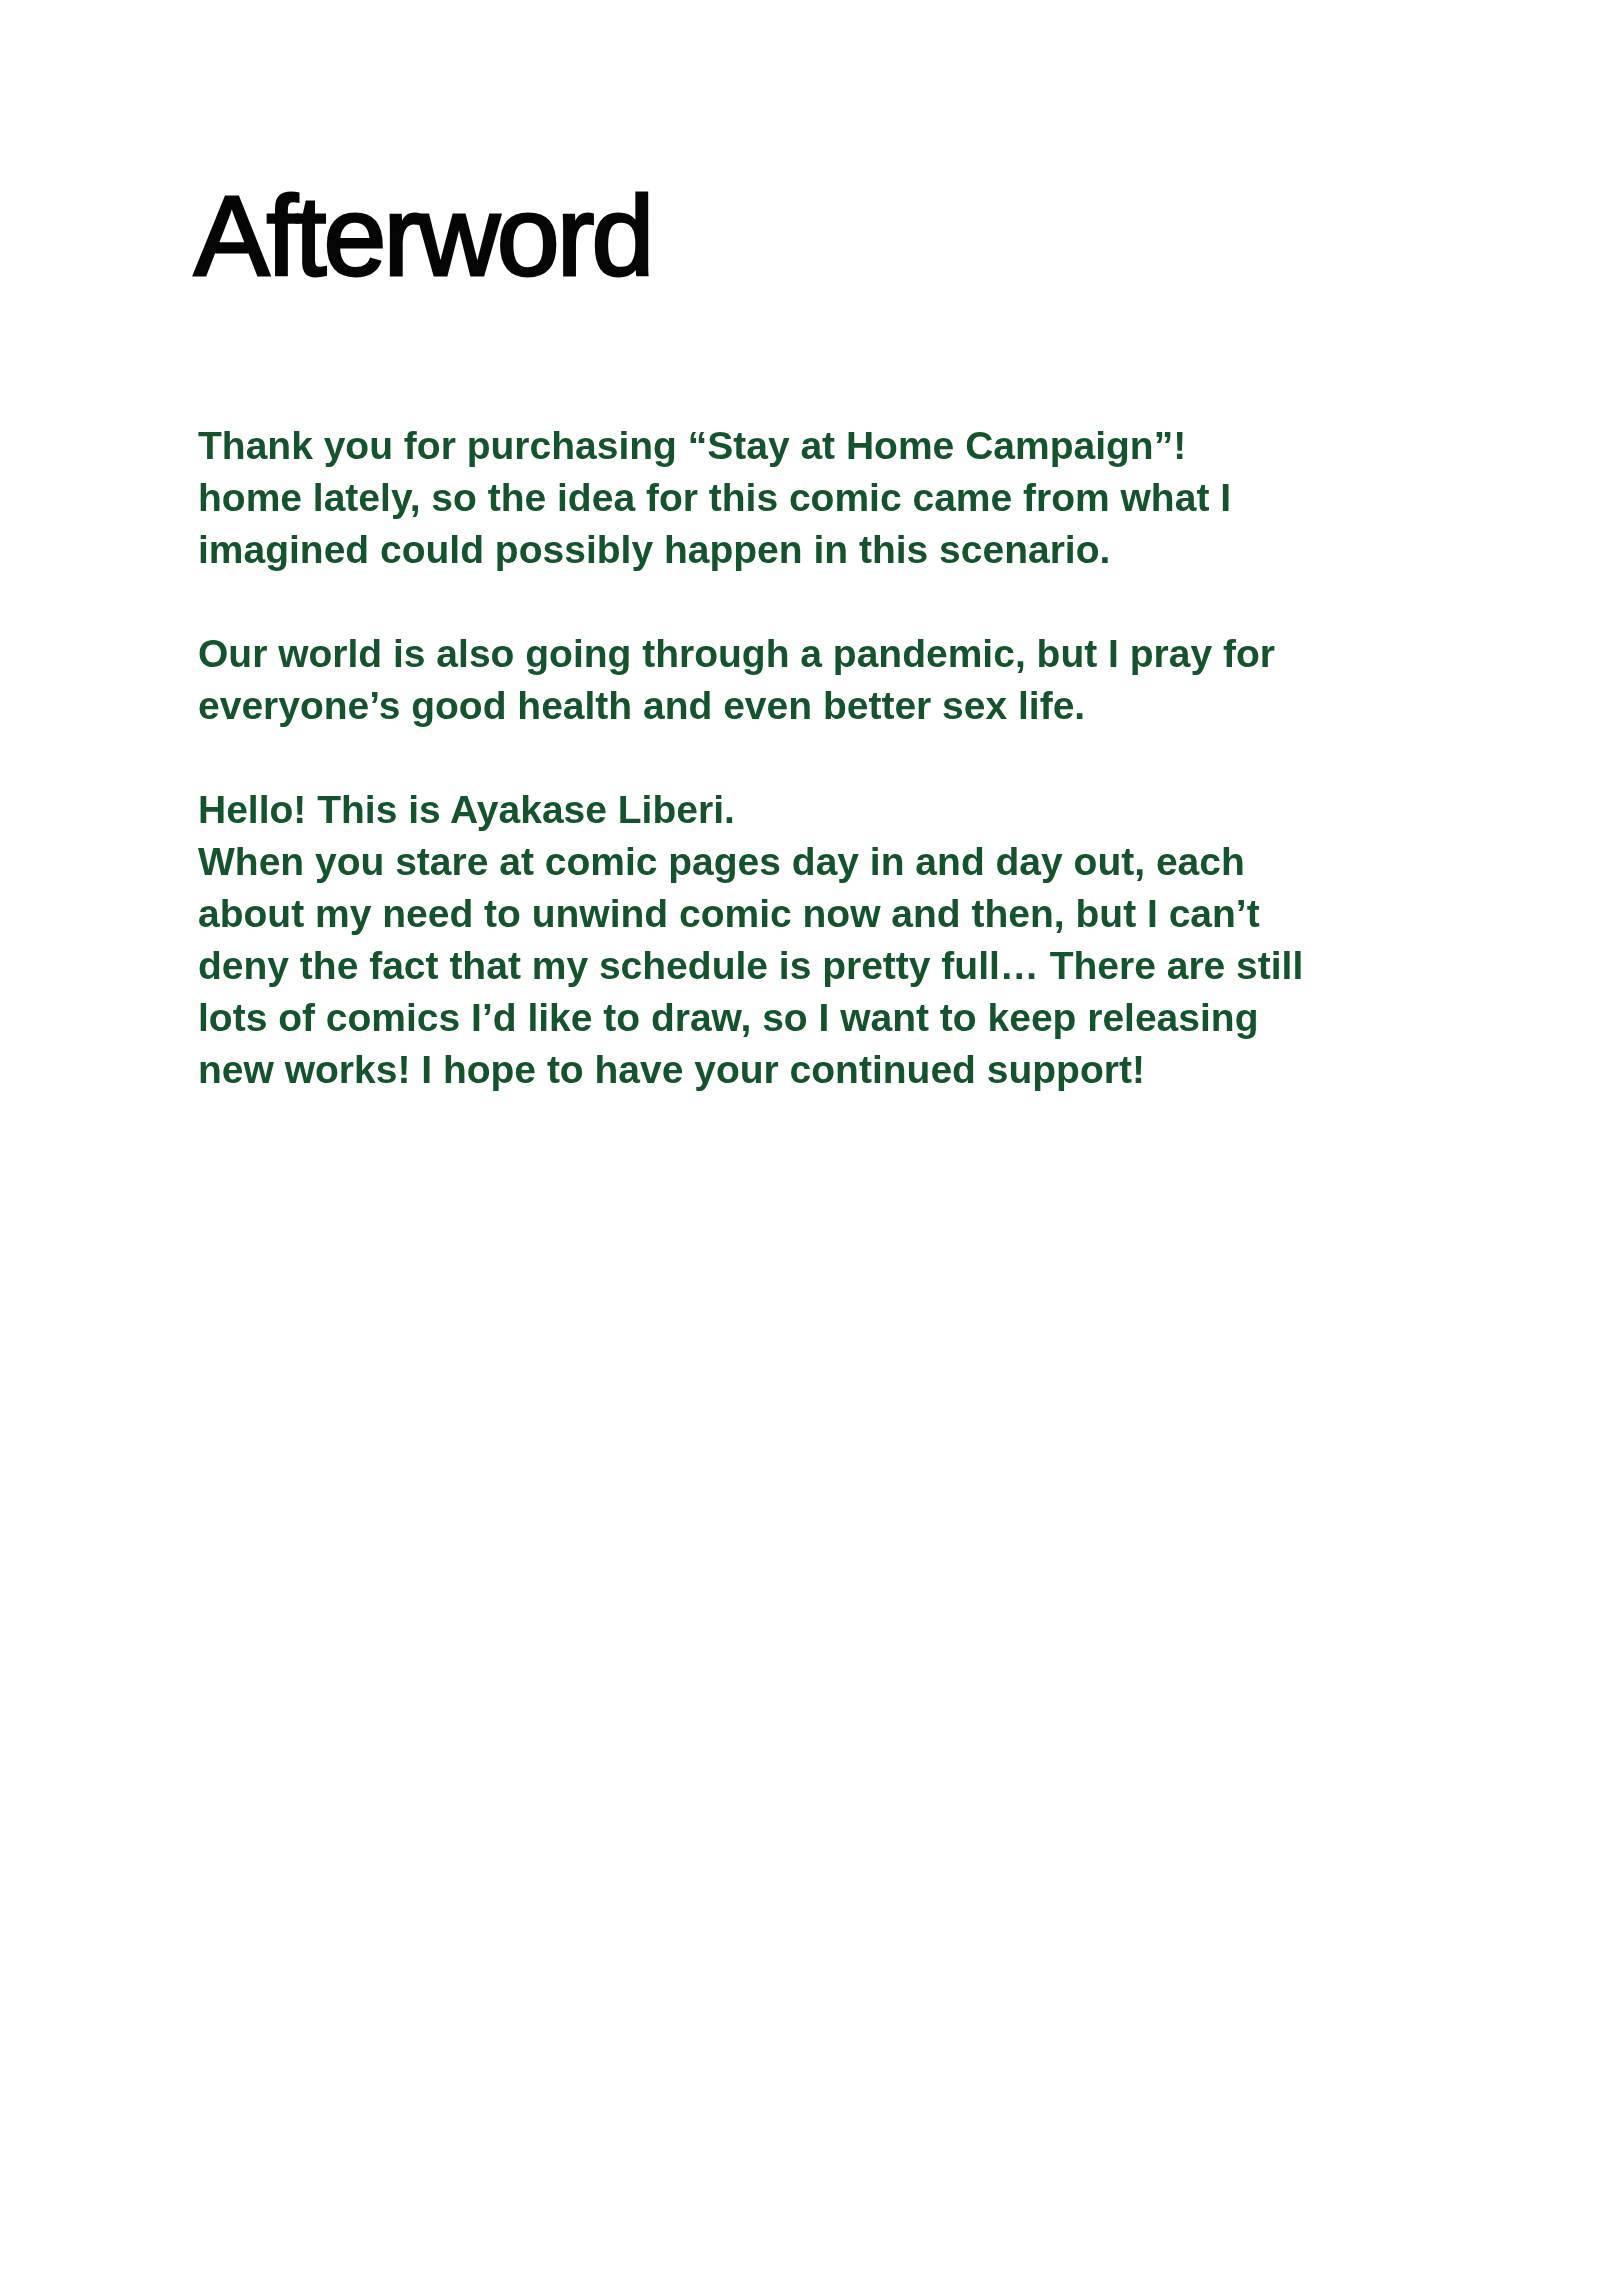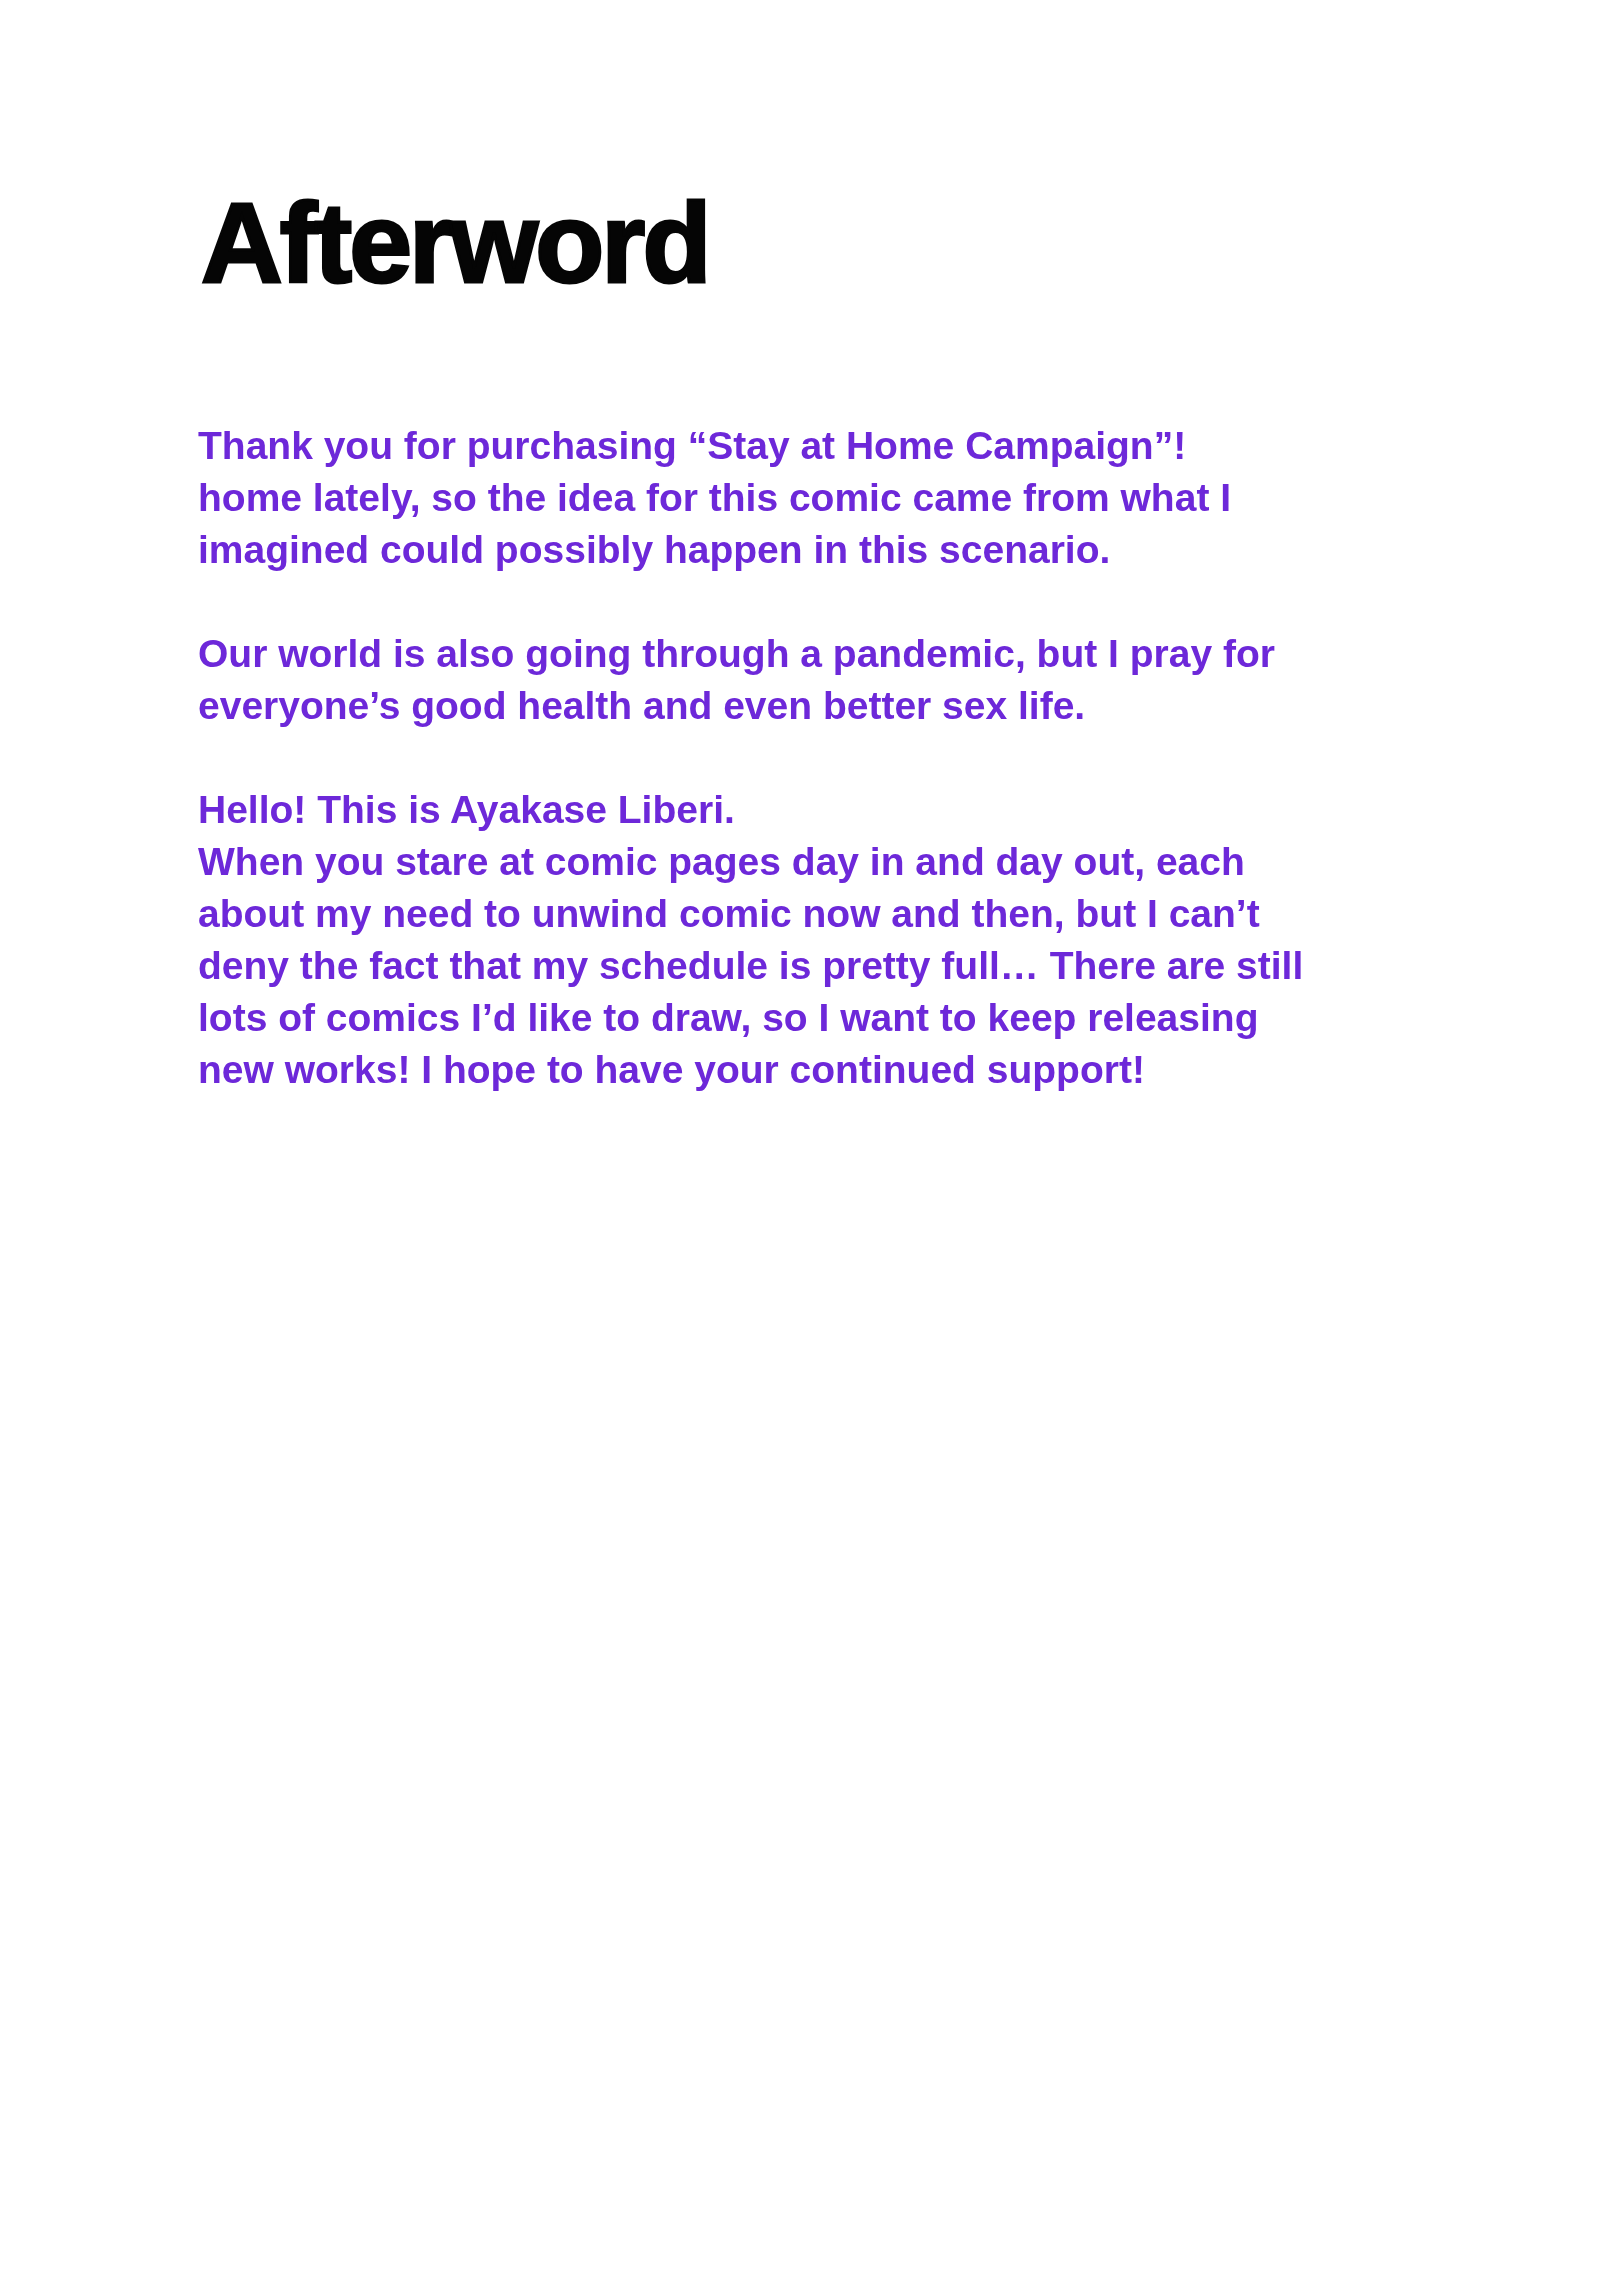"Afterword" .title { font-weight: 700 -> 400; margin: 7px -> 0 }
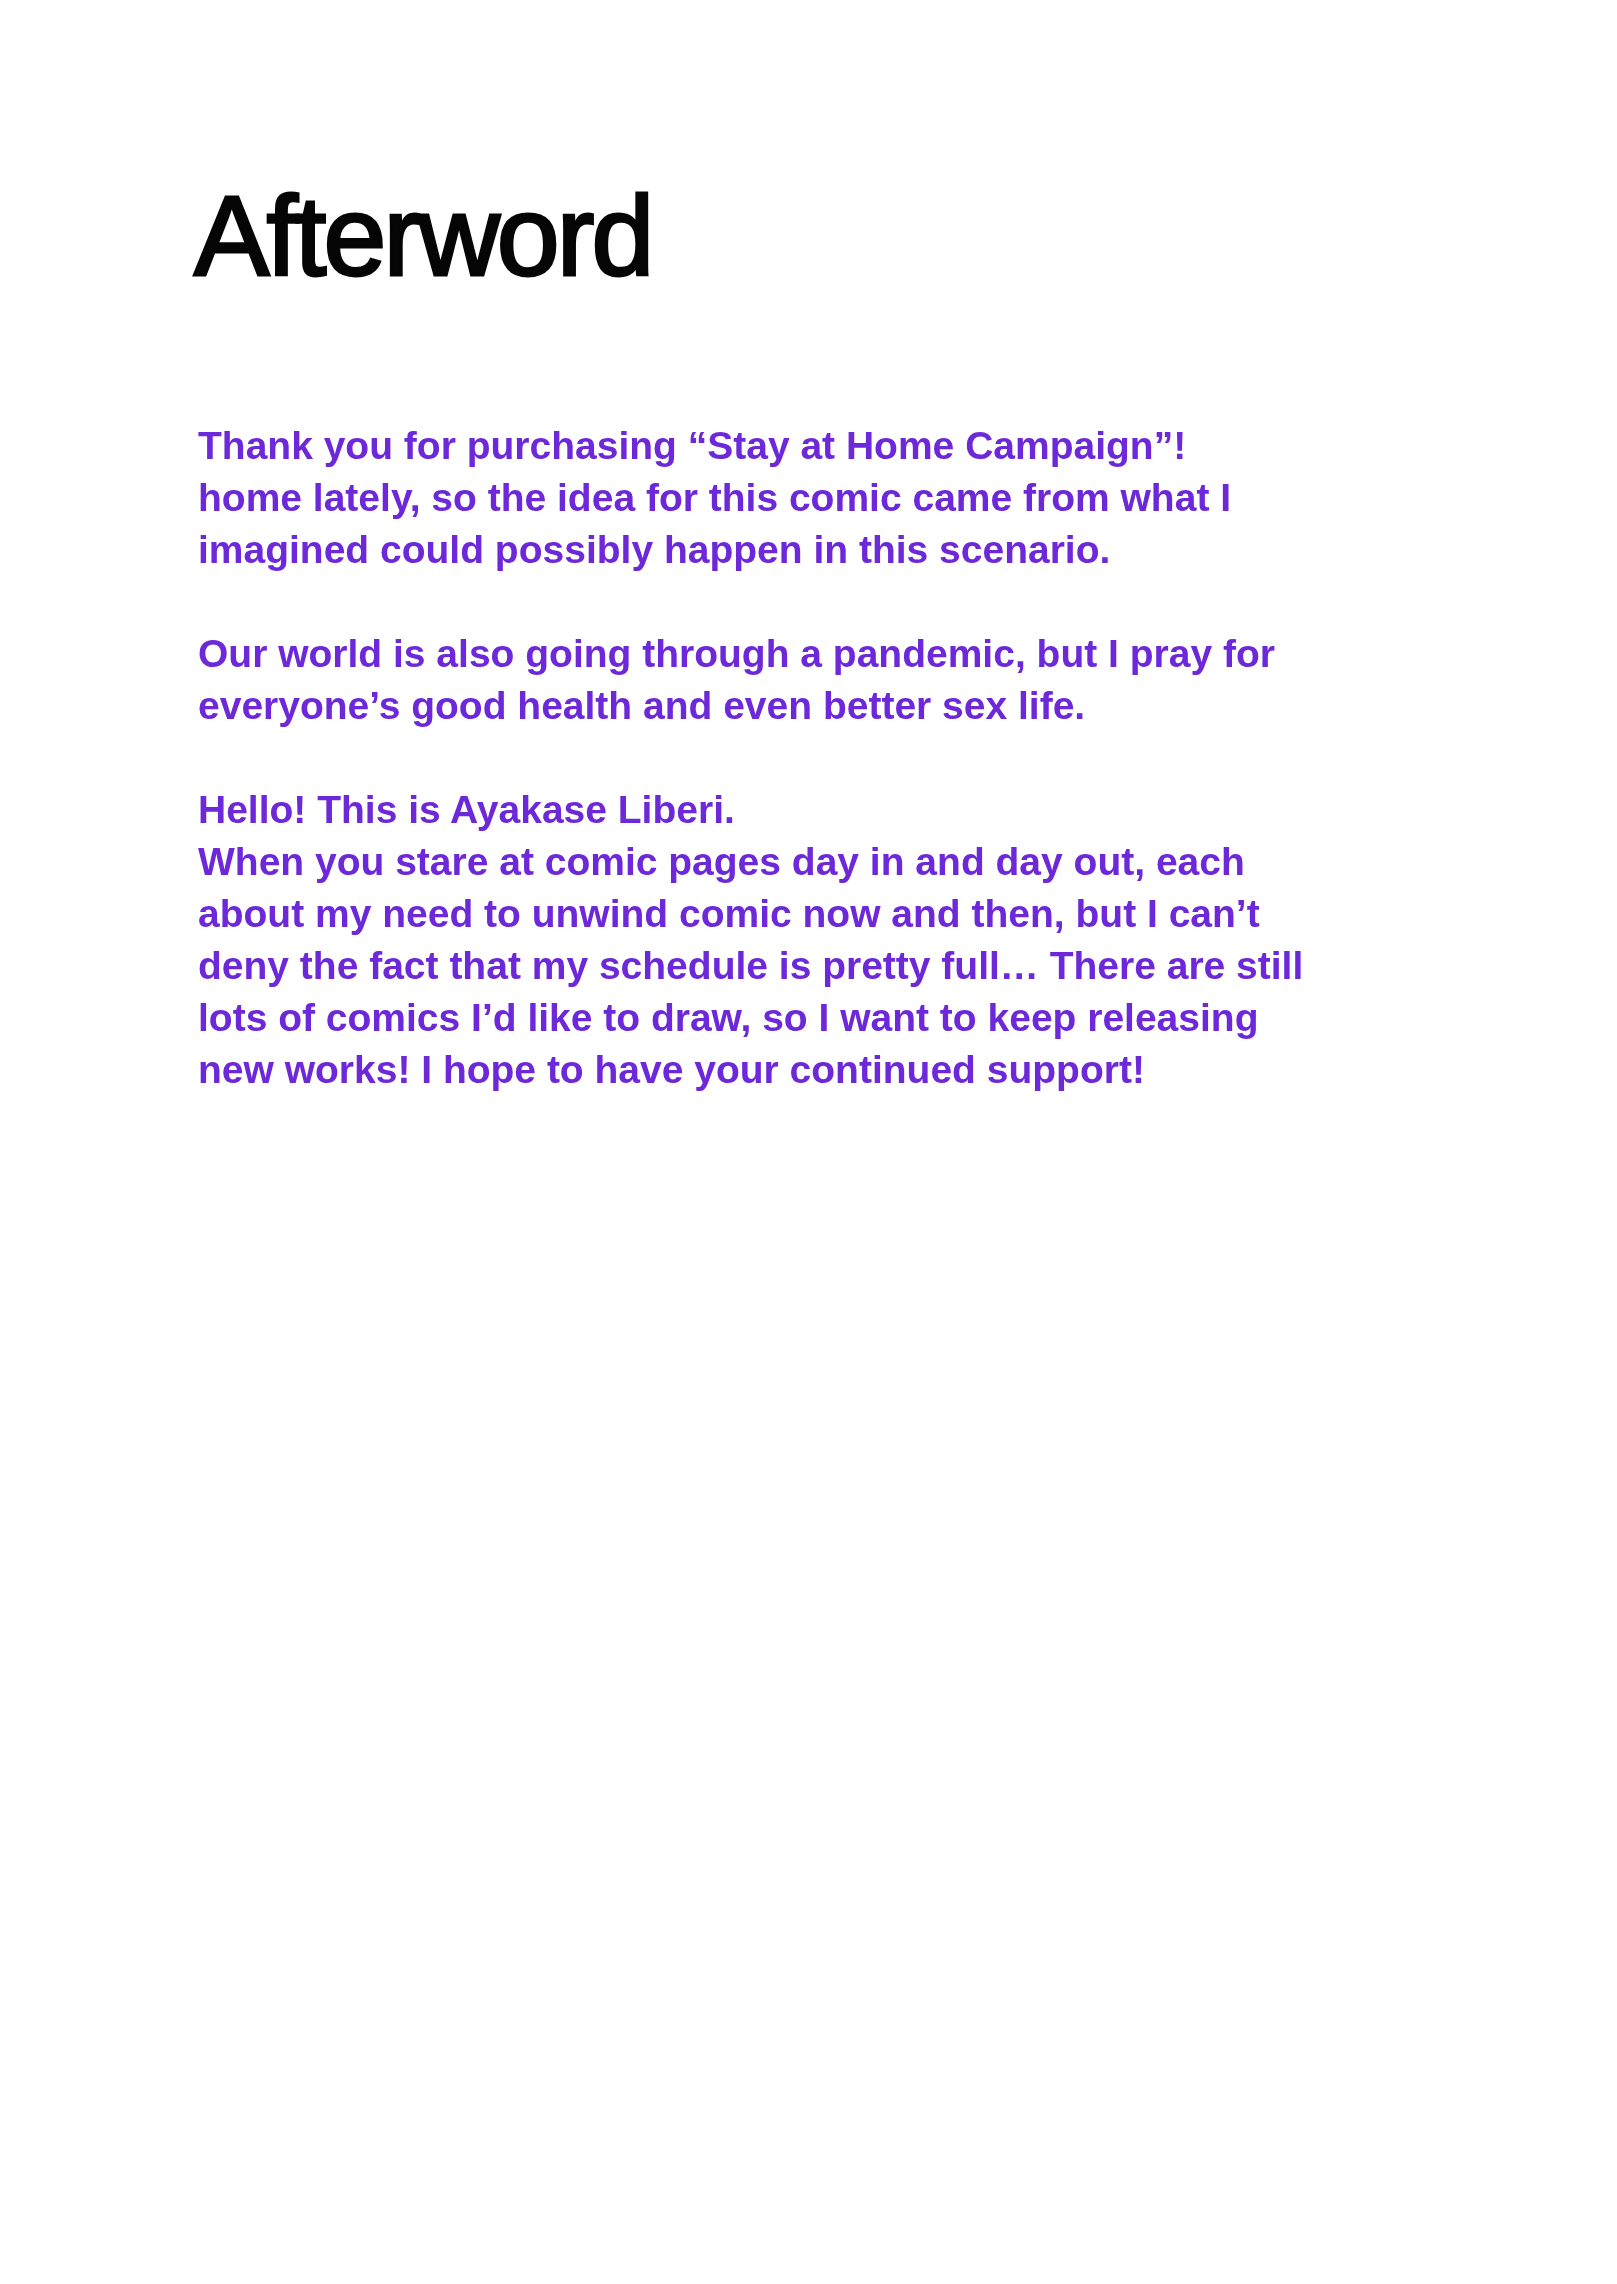"Thank you for purchasing “Stay" .body-text { color: #6d28d9 -> #14532d }
